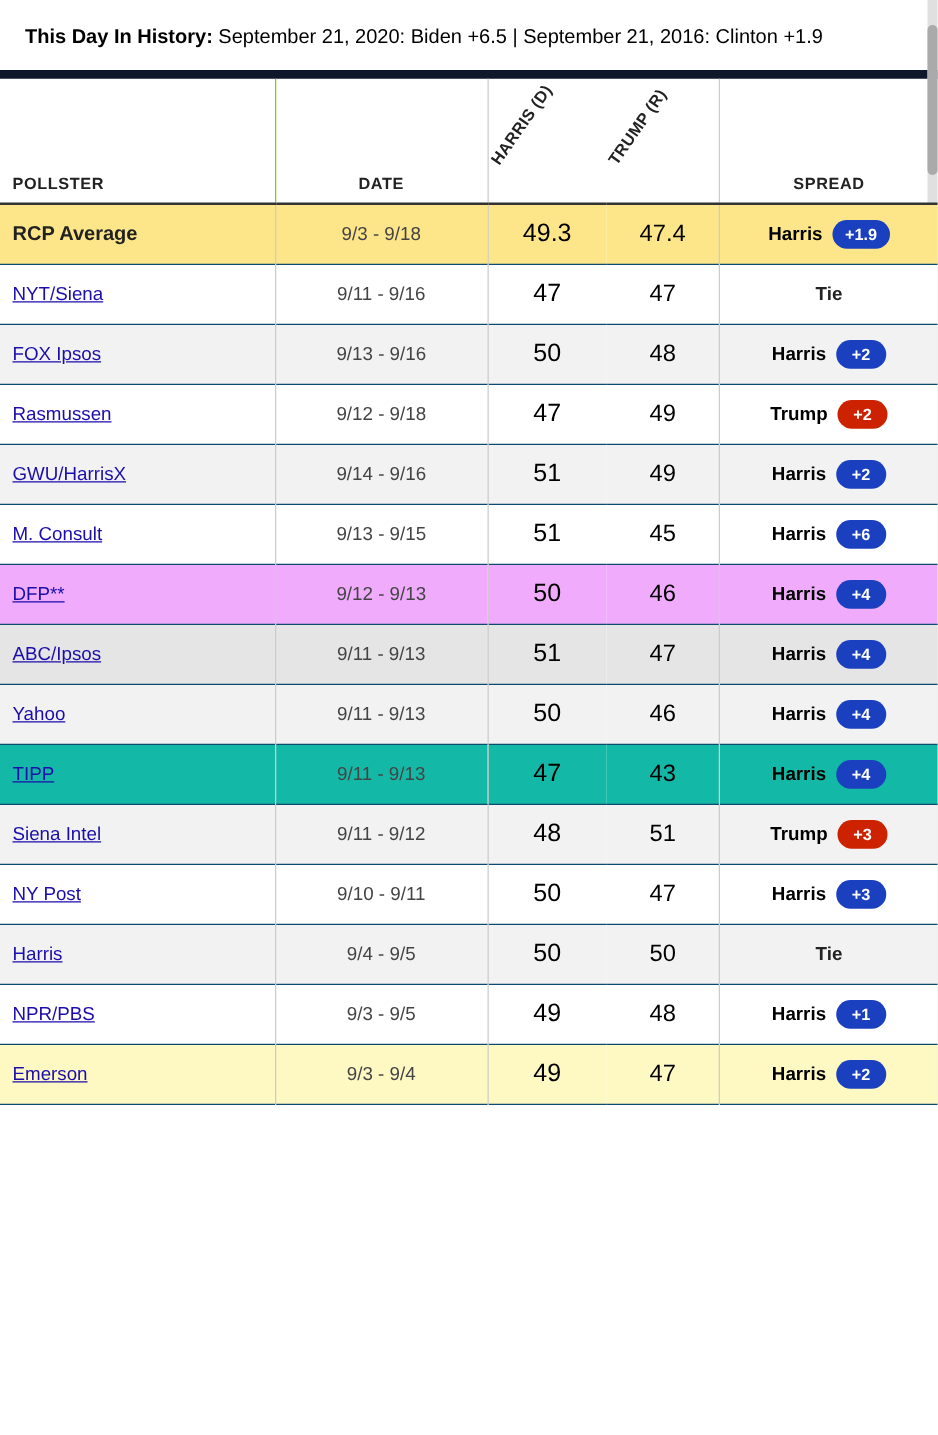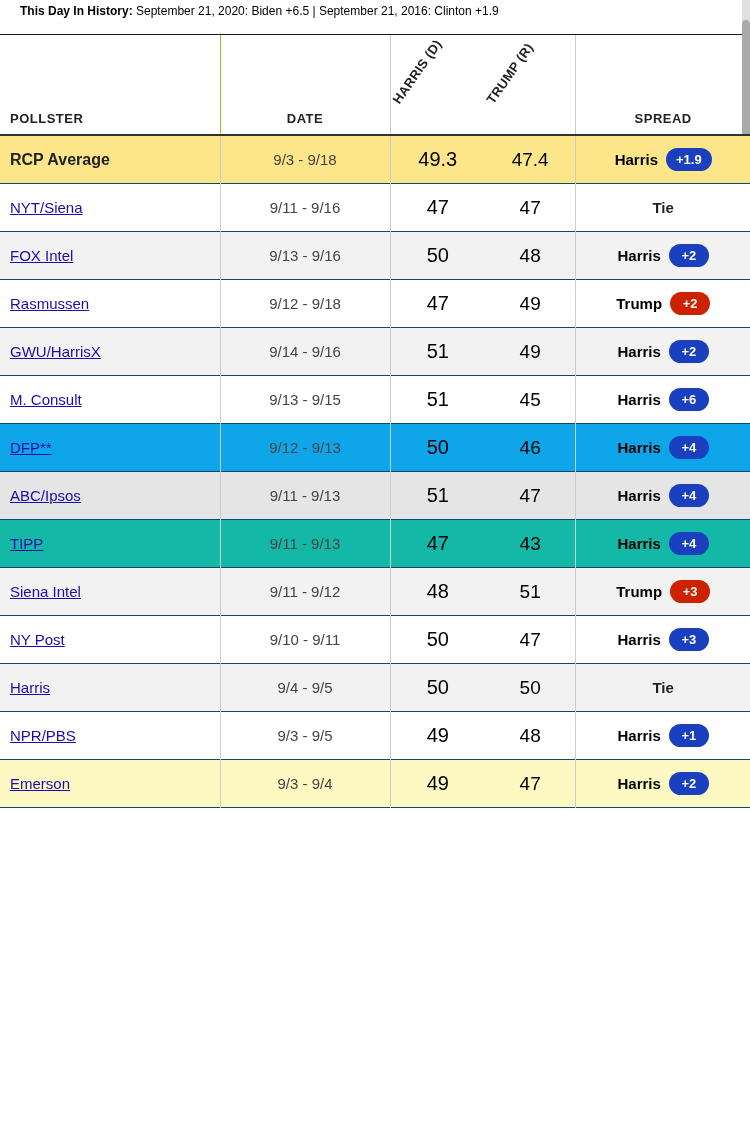"This Day In History: September" .header-text { border-bottom: 1px solid #0f172a -> 7px solid #0f172a; font-size: 12px -> 16px; padding: 2px 20px 14px 20px -> 18px 20px 14px 20px }
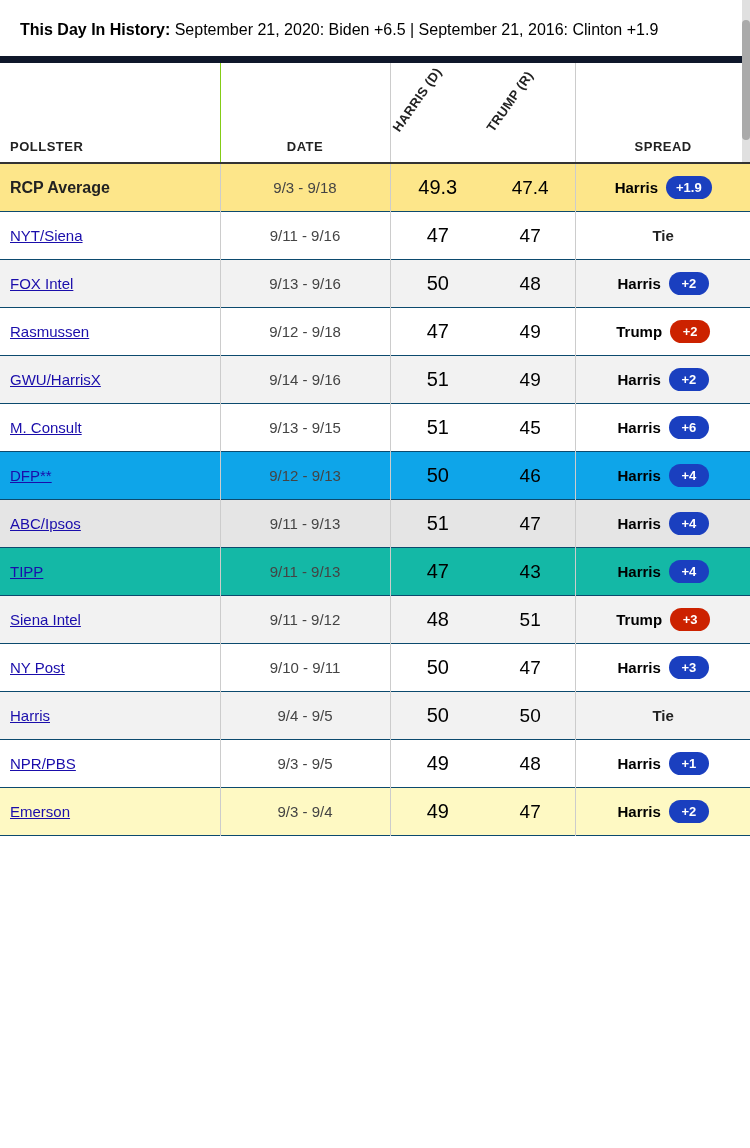"FOX Intel" td.col-pollster { text: Intel -> Ipsos }
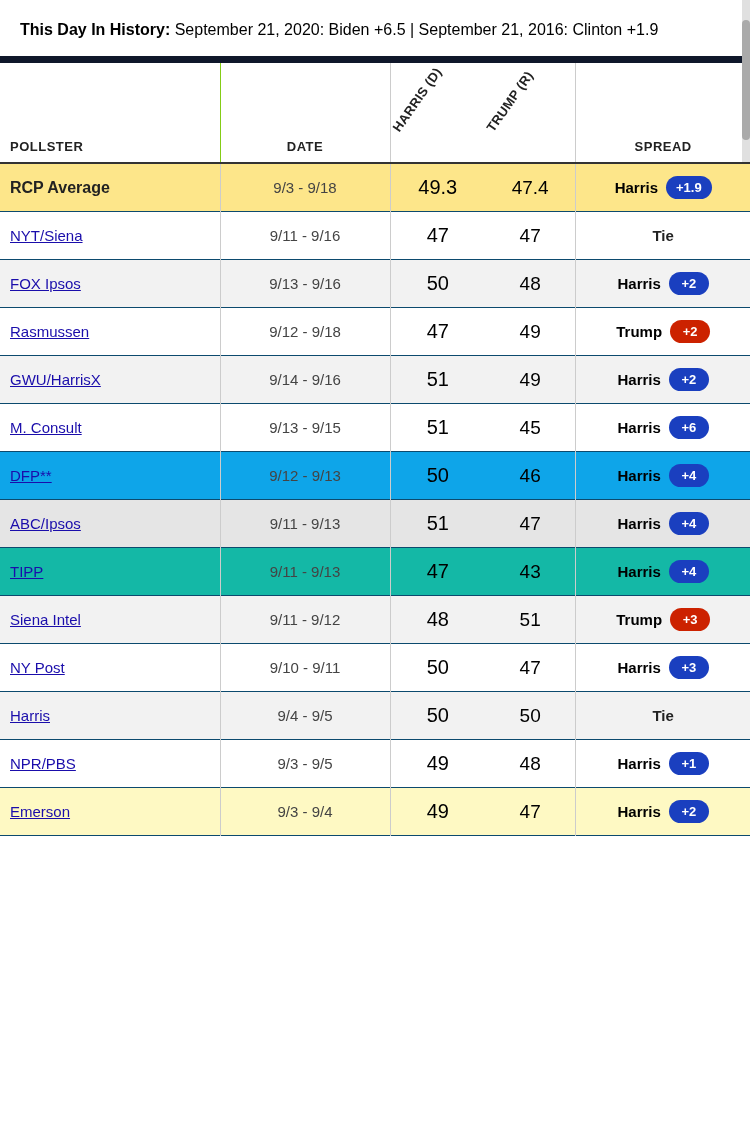"DFP**" tr { background-color: #0ea5e9 -> #f0abfc }
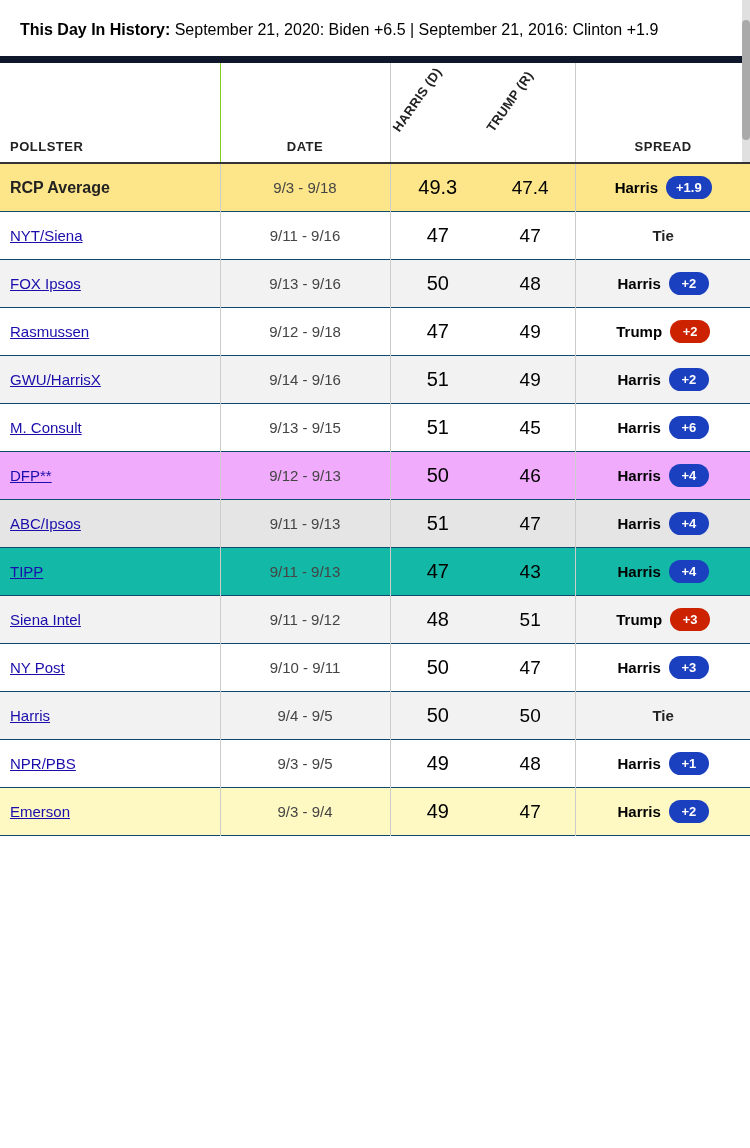"Yahoo" tr { html: none -> <tr> <td>Yahoo</td> <td>9/11 - 9/13</td> <td>50</td> <td>46</td> <td> <div> <span>Harris</span> <span>+4</span> </div> </td> </tr> }
